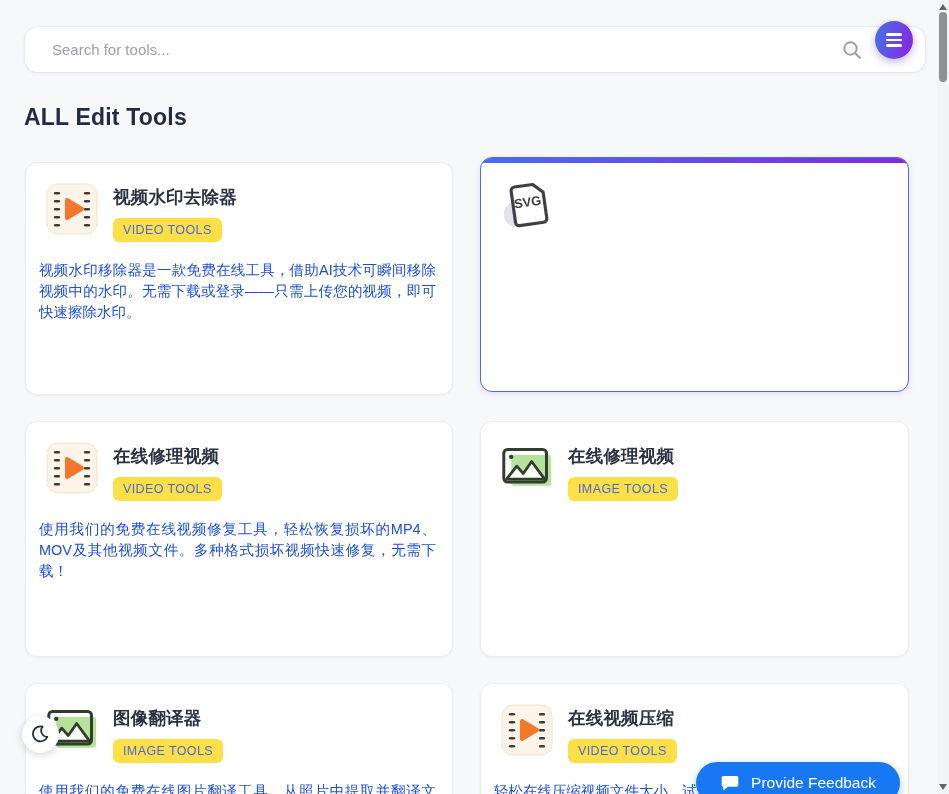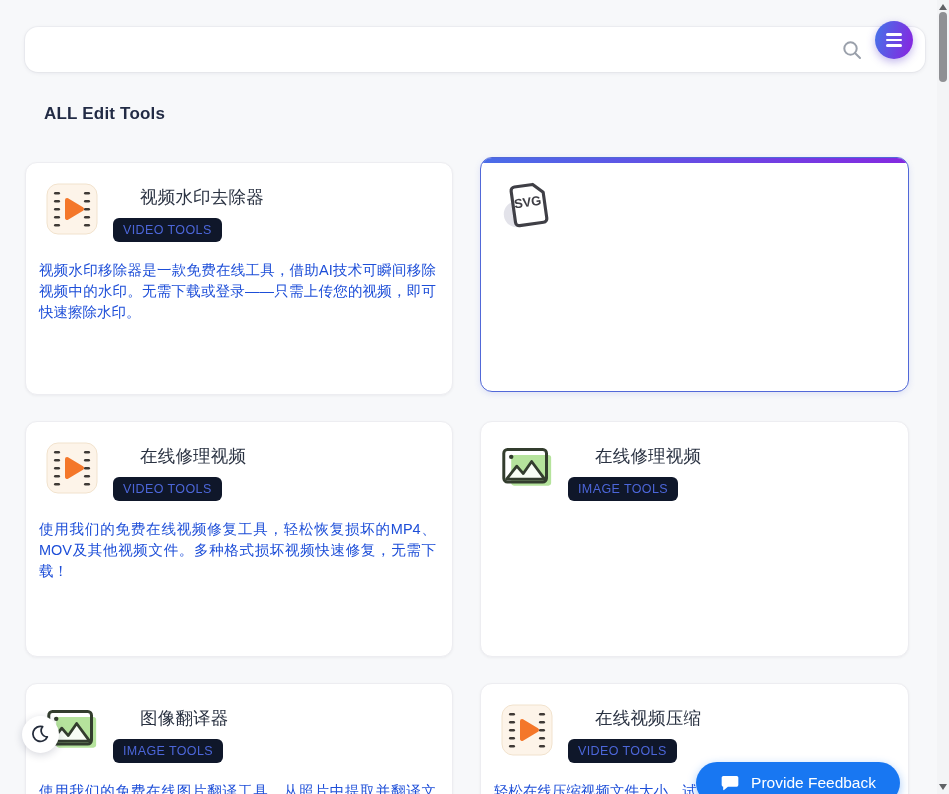"Search for tools..." input { html: none -> <input> }
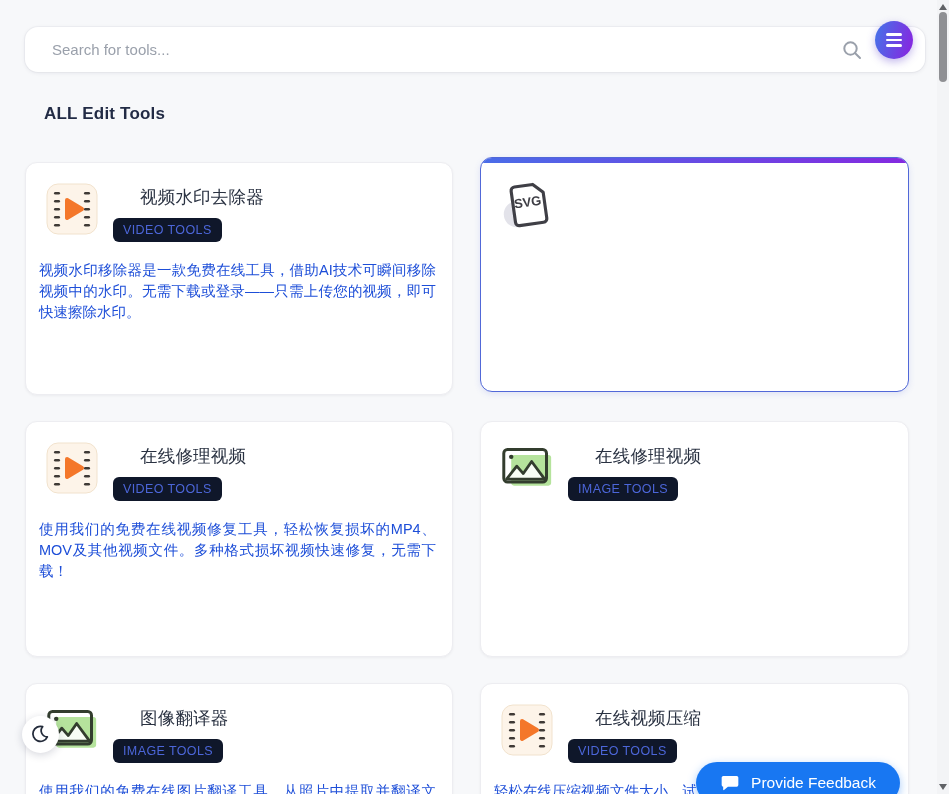"ALL Edit Tools" .page-title { font-size: 17px -> 23px; left: 44px -> 24px }
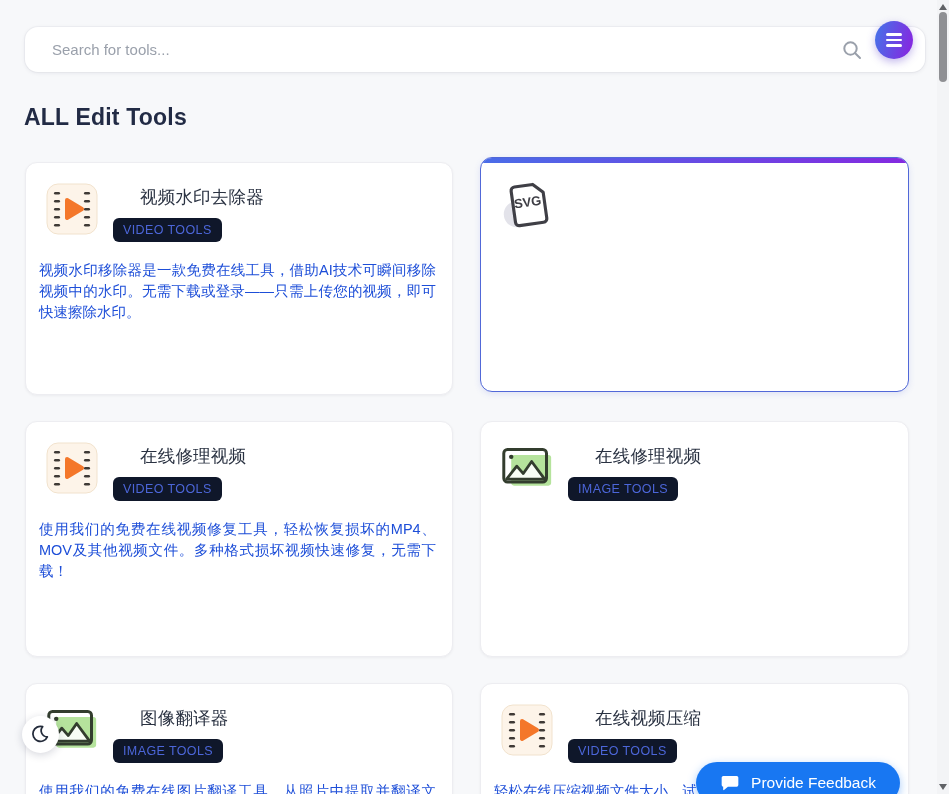"视频水印去除器" .tool-title { font-weight: 400 -> 700; margin-left: 27px -> none }
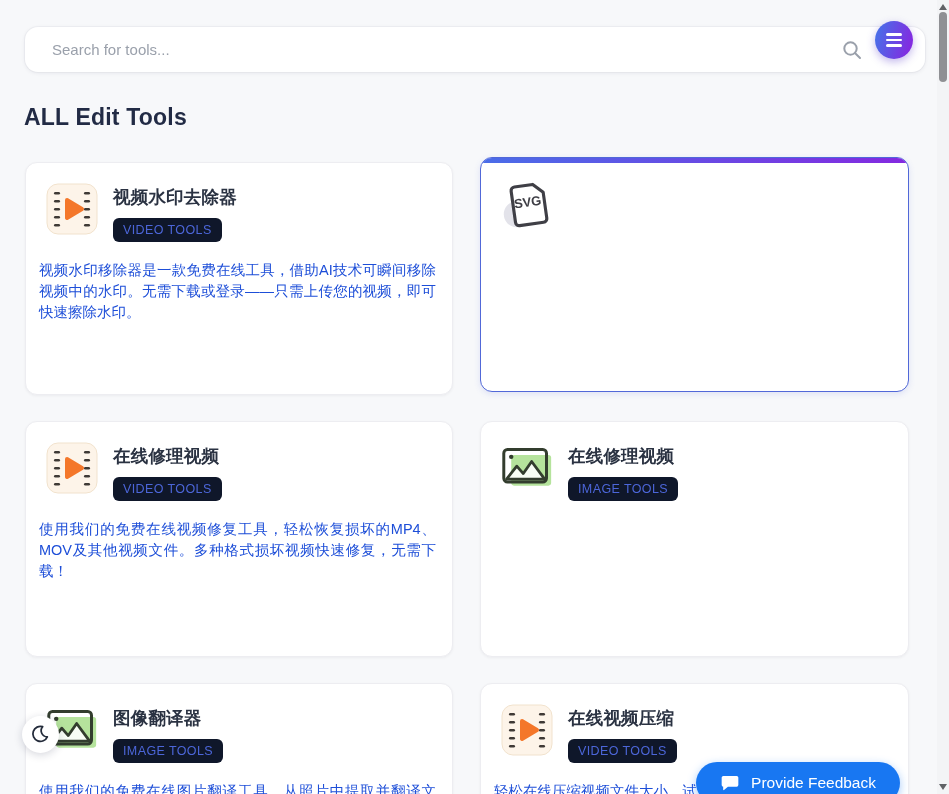"VIDEO TOOLS" .tool-badge { background: #0f172a -> #fde047 }
